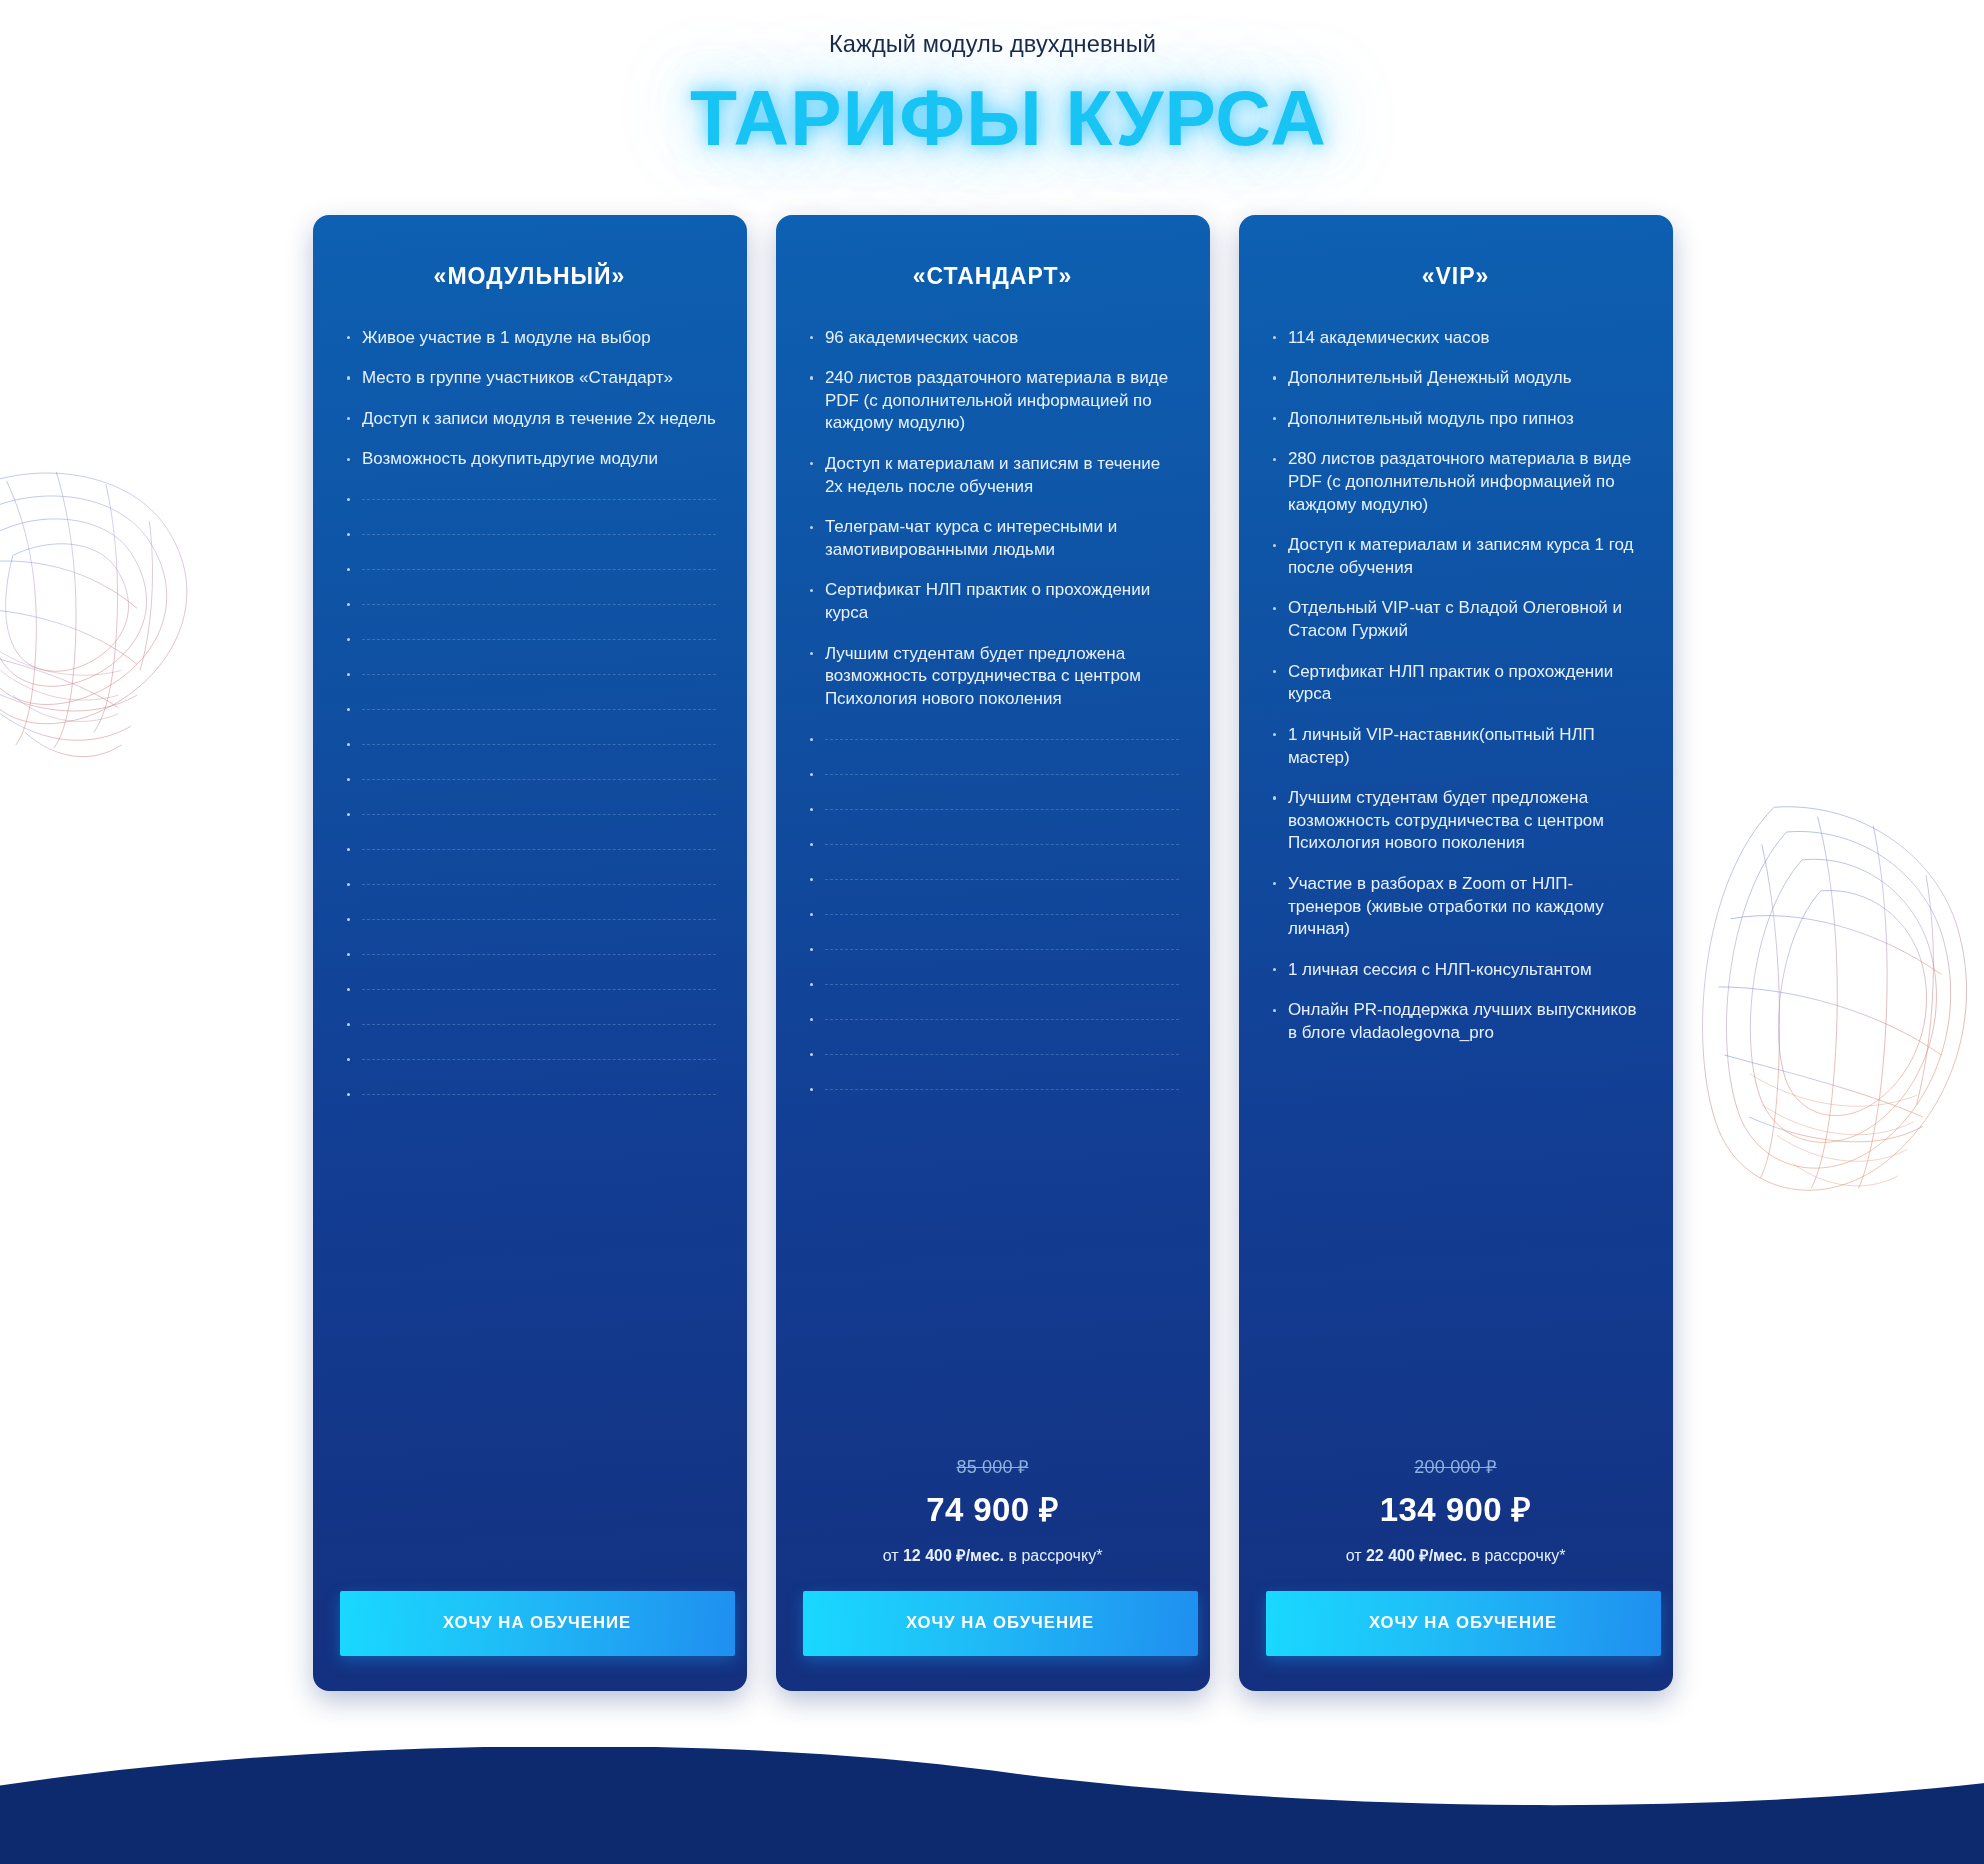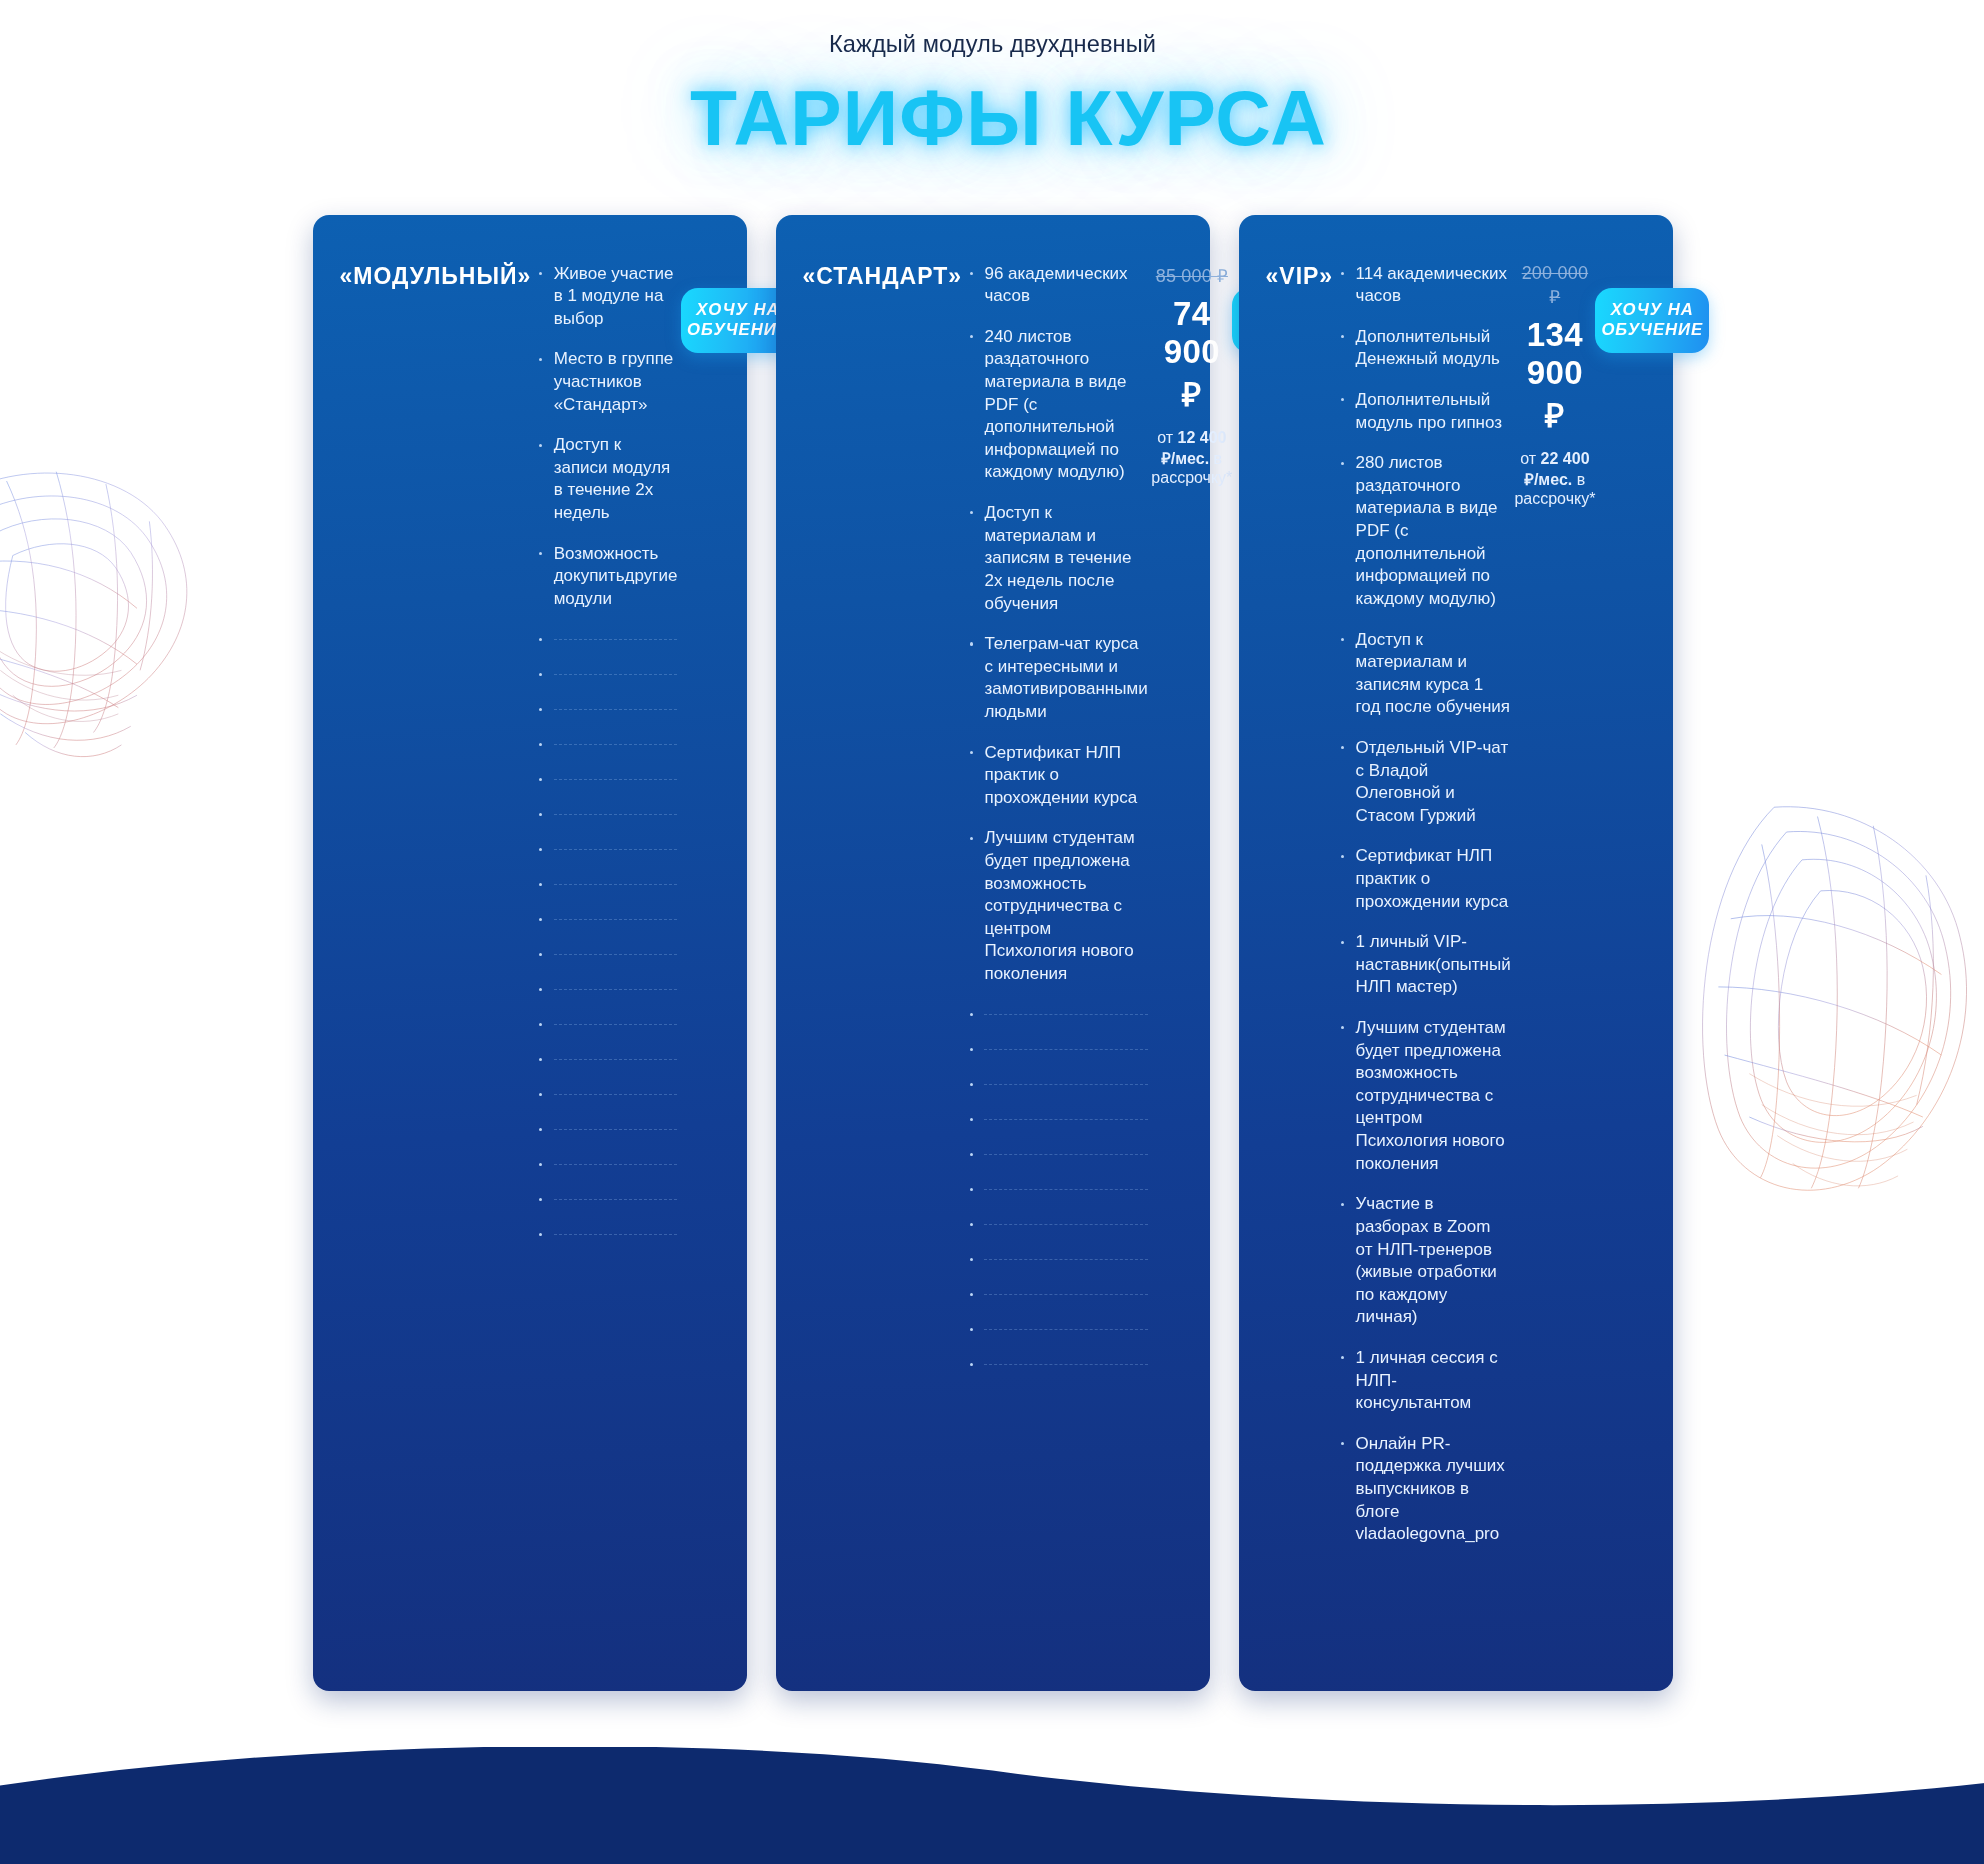"«МОДУЛЬНЫЙ»" .card { flex-direction: none -> column }
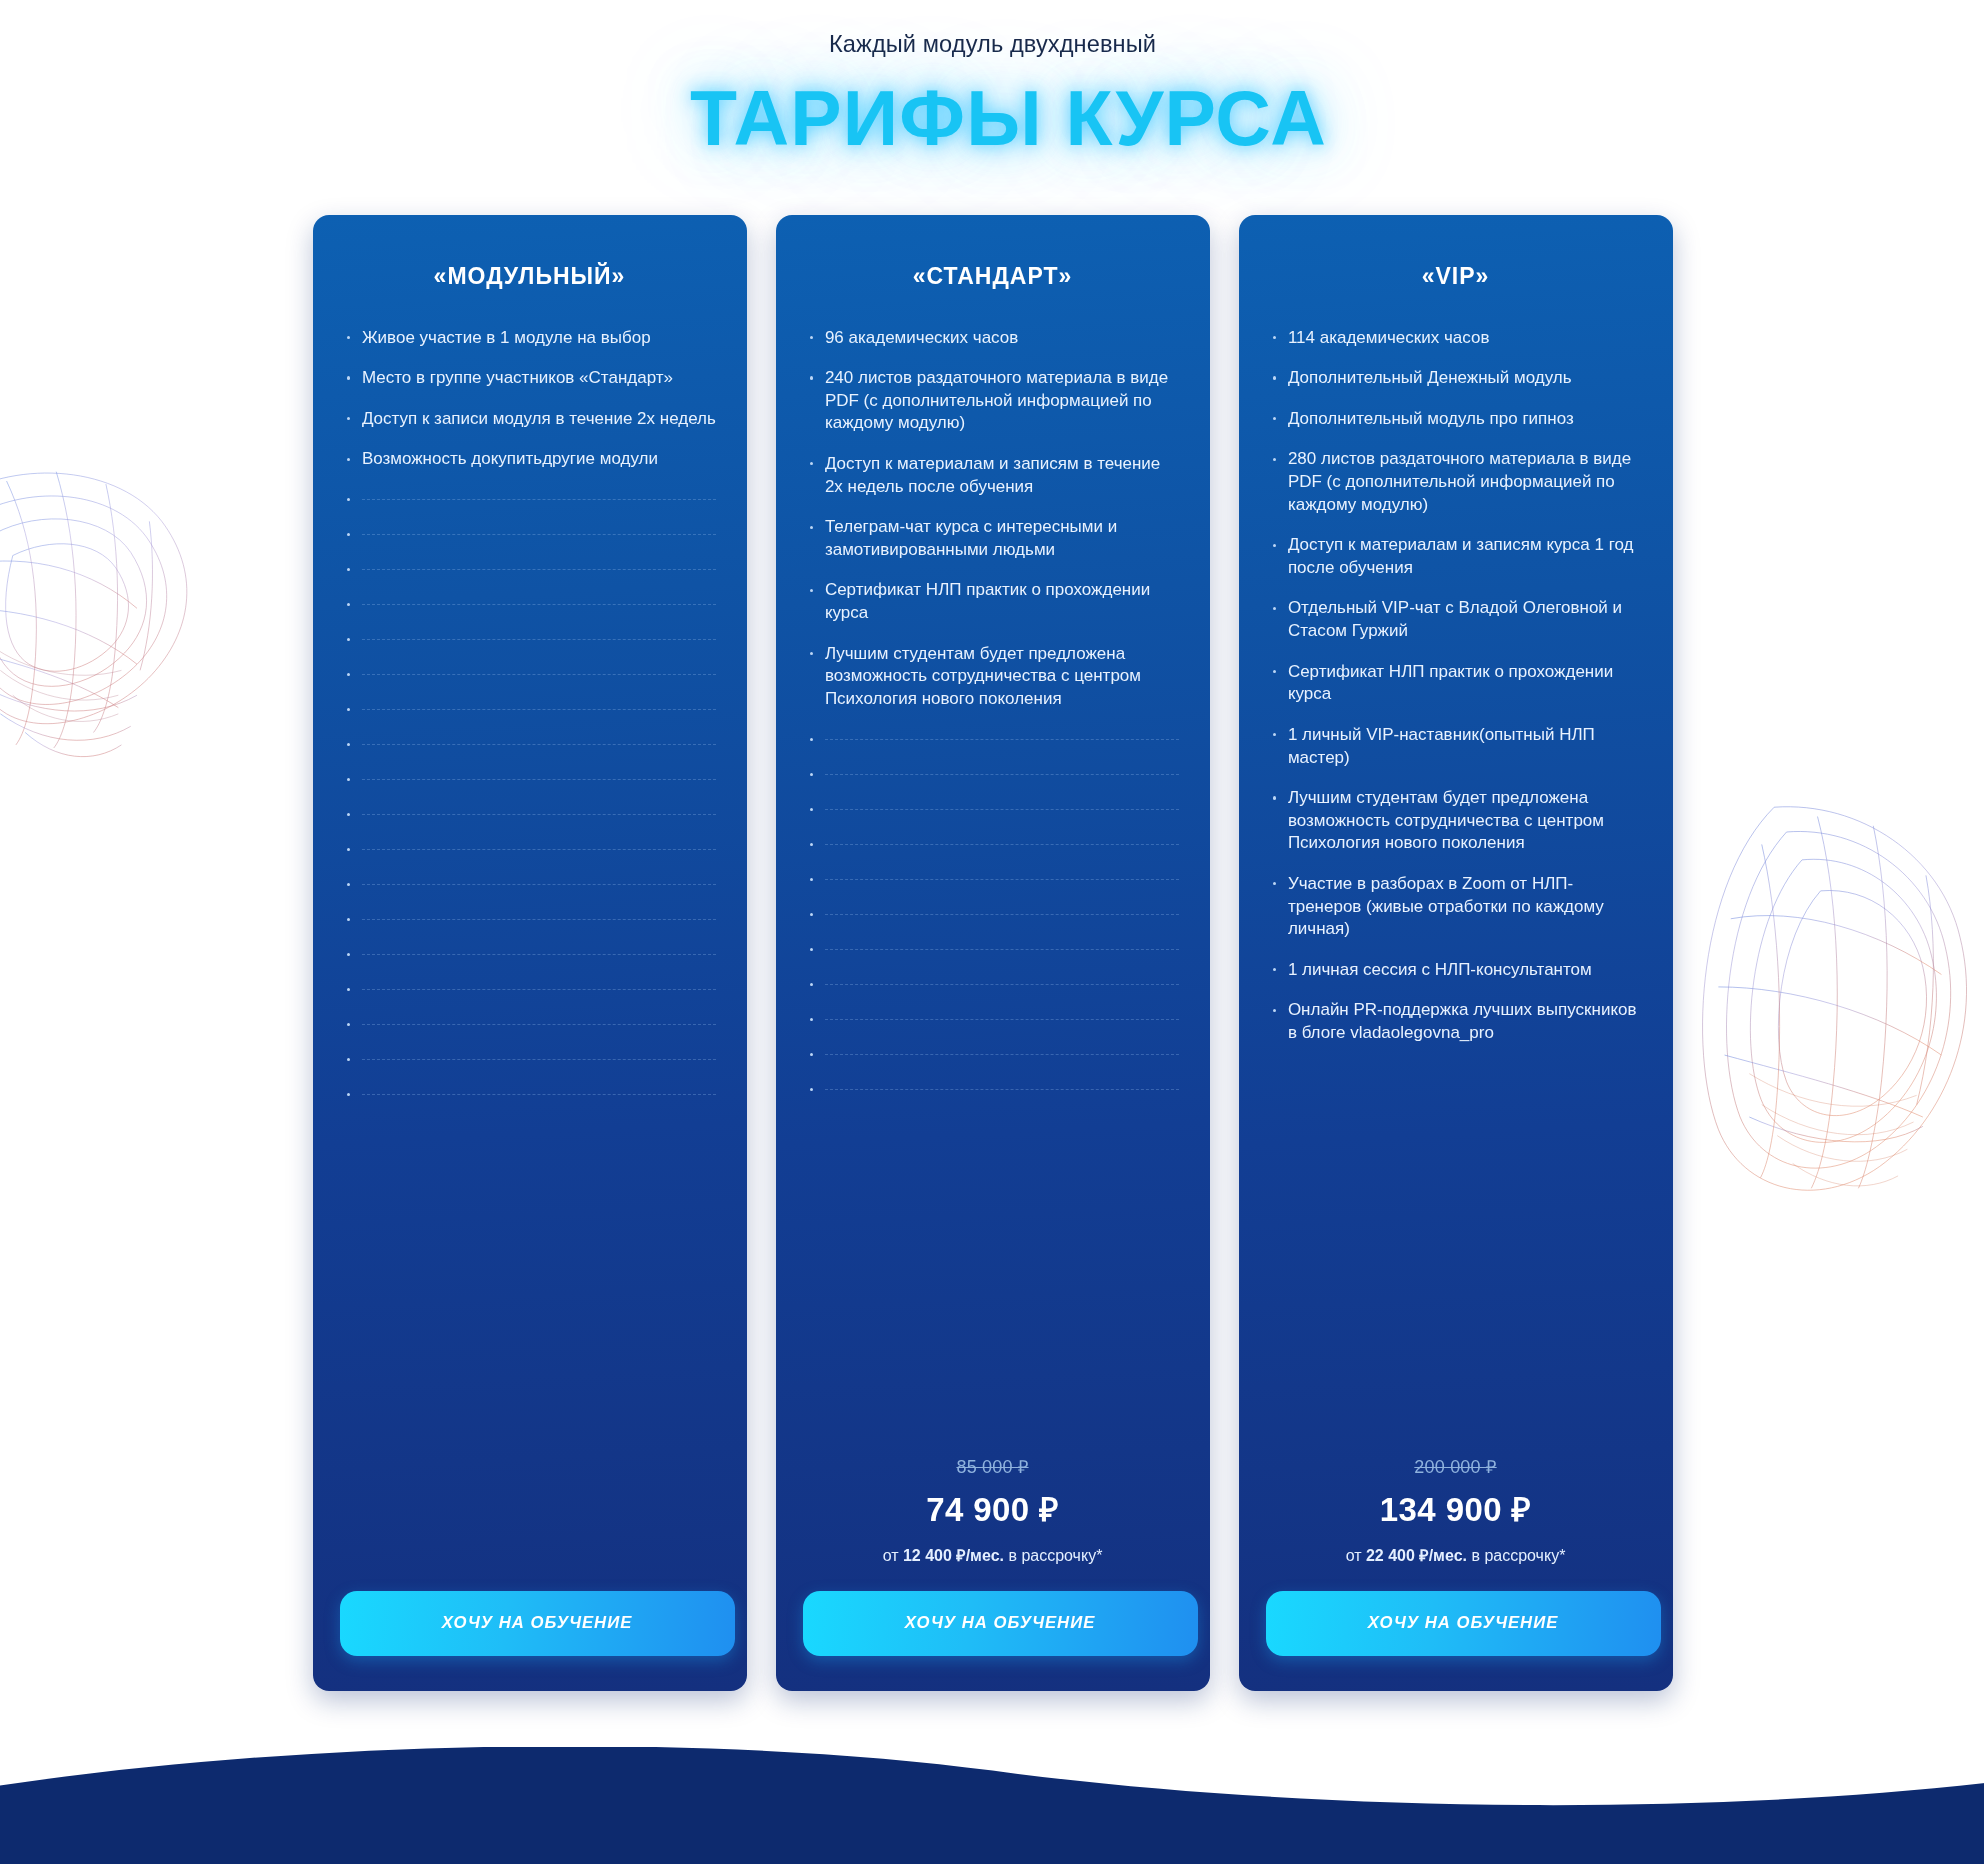"ХОЧУ НА ОБУЧЕНИЕ" .cta { border-radius: 17px -> 2px; font-style: italic -> none }
